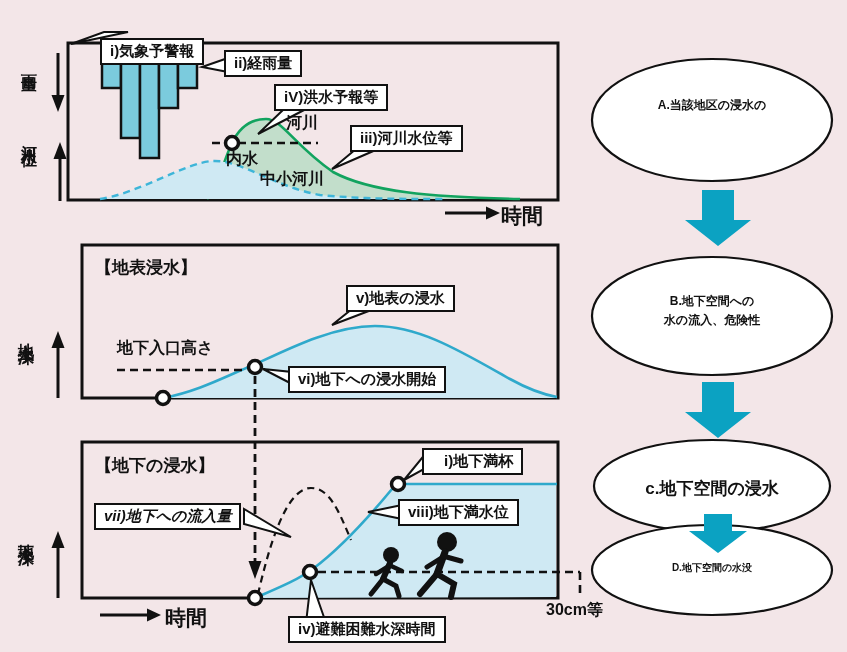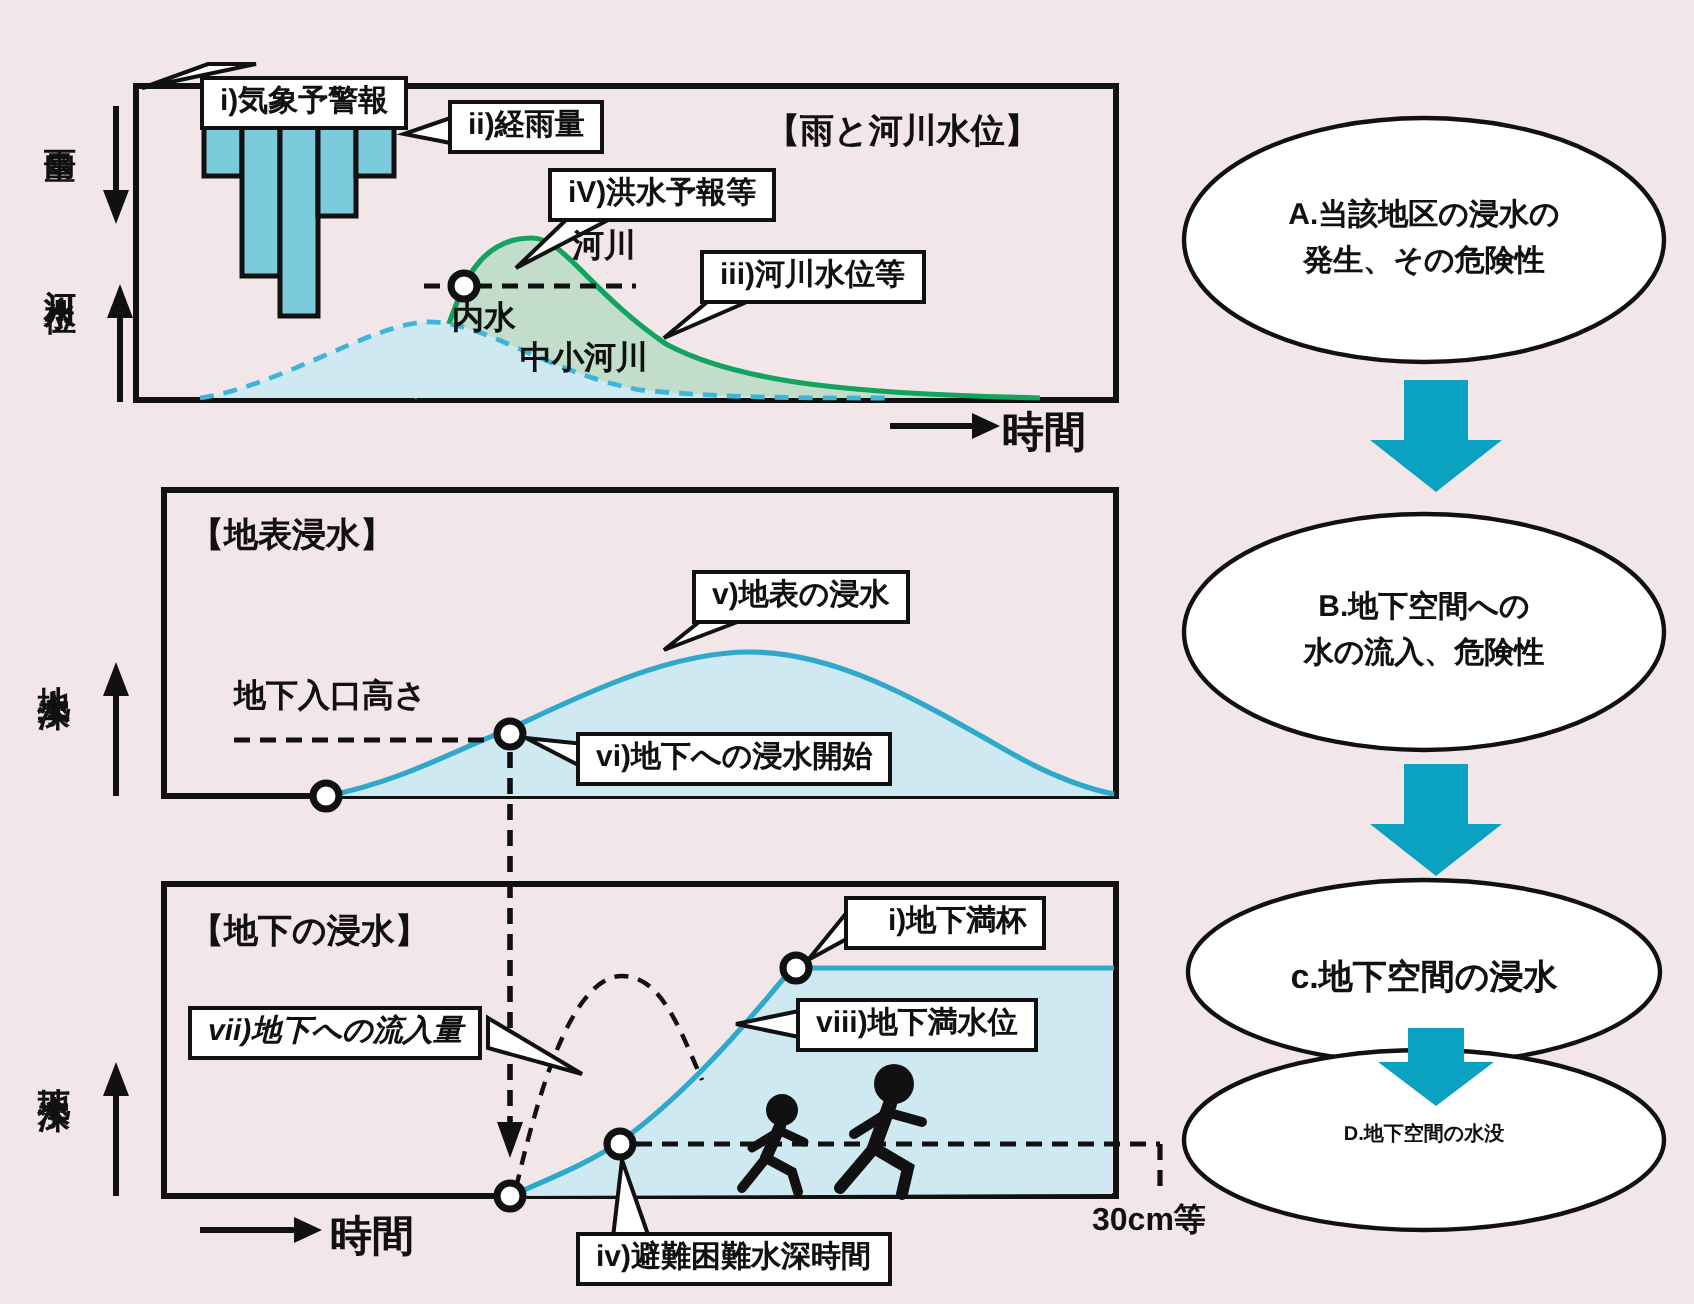"【雨と河川水位】" div.lbl { html: <div>【雨と河川水位】</div> -> none }
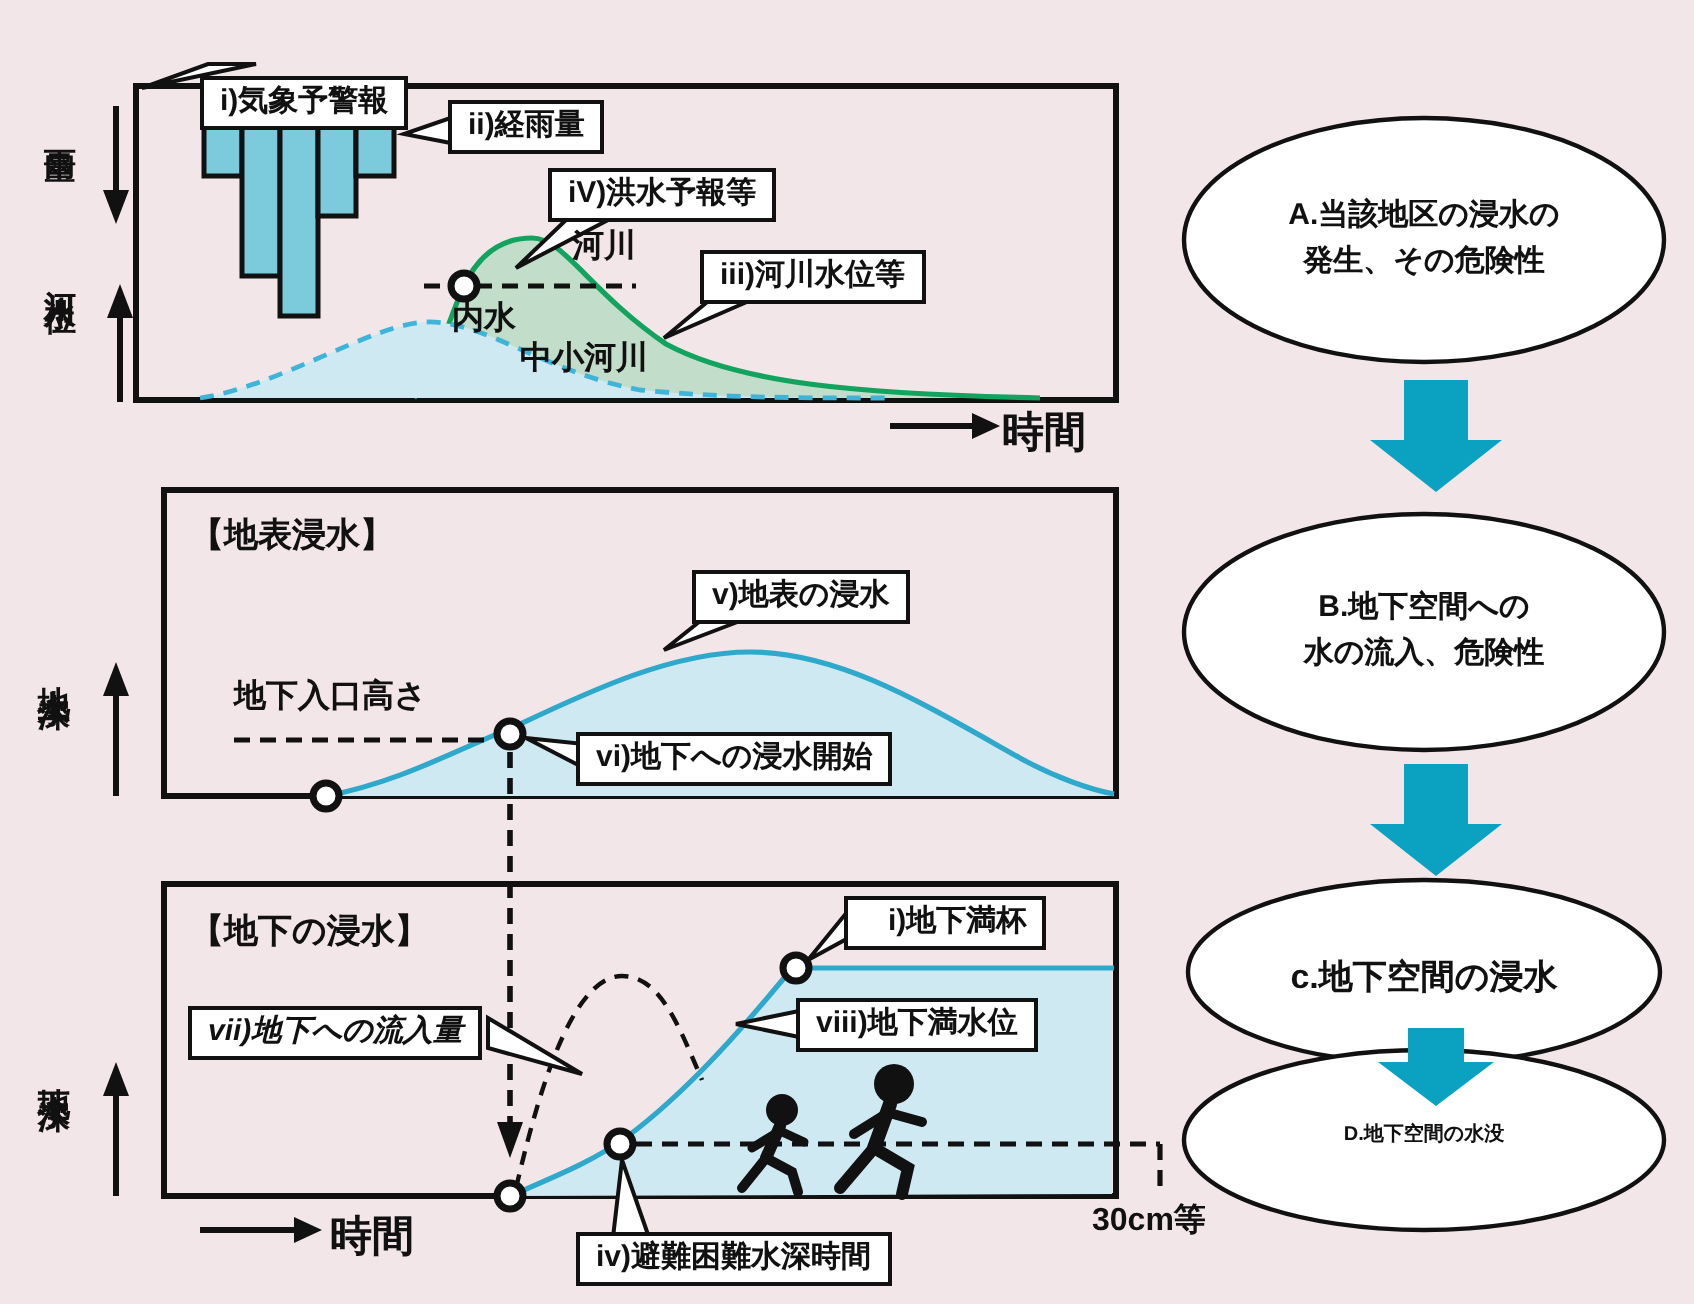"A.当該地区の浸水の" .ellipse-lbl { font-size: 15px -> 12px }
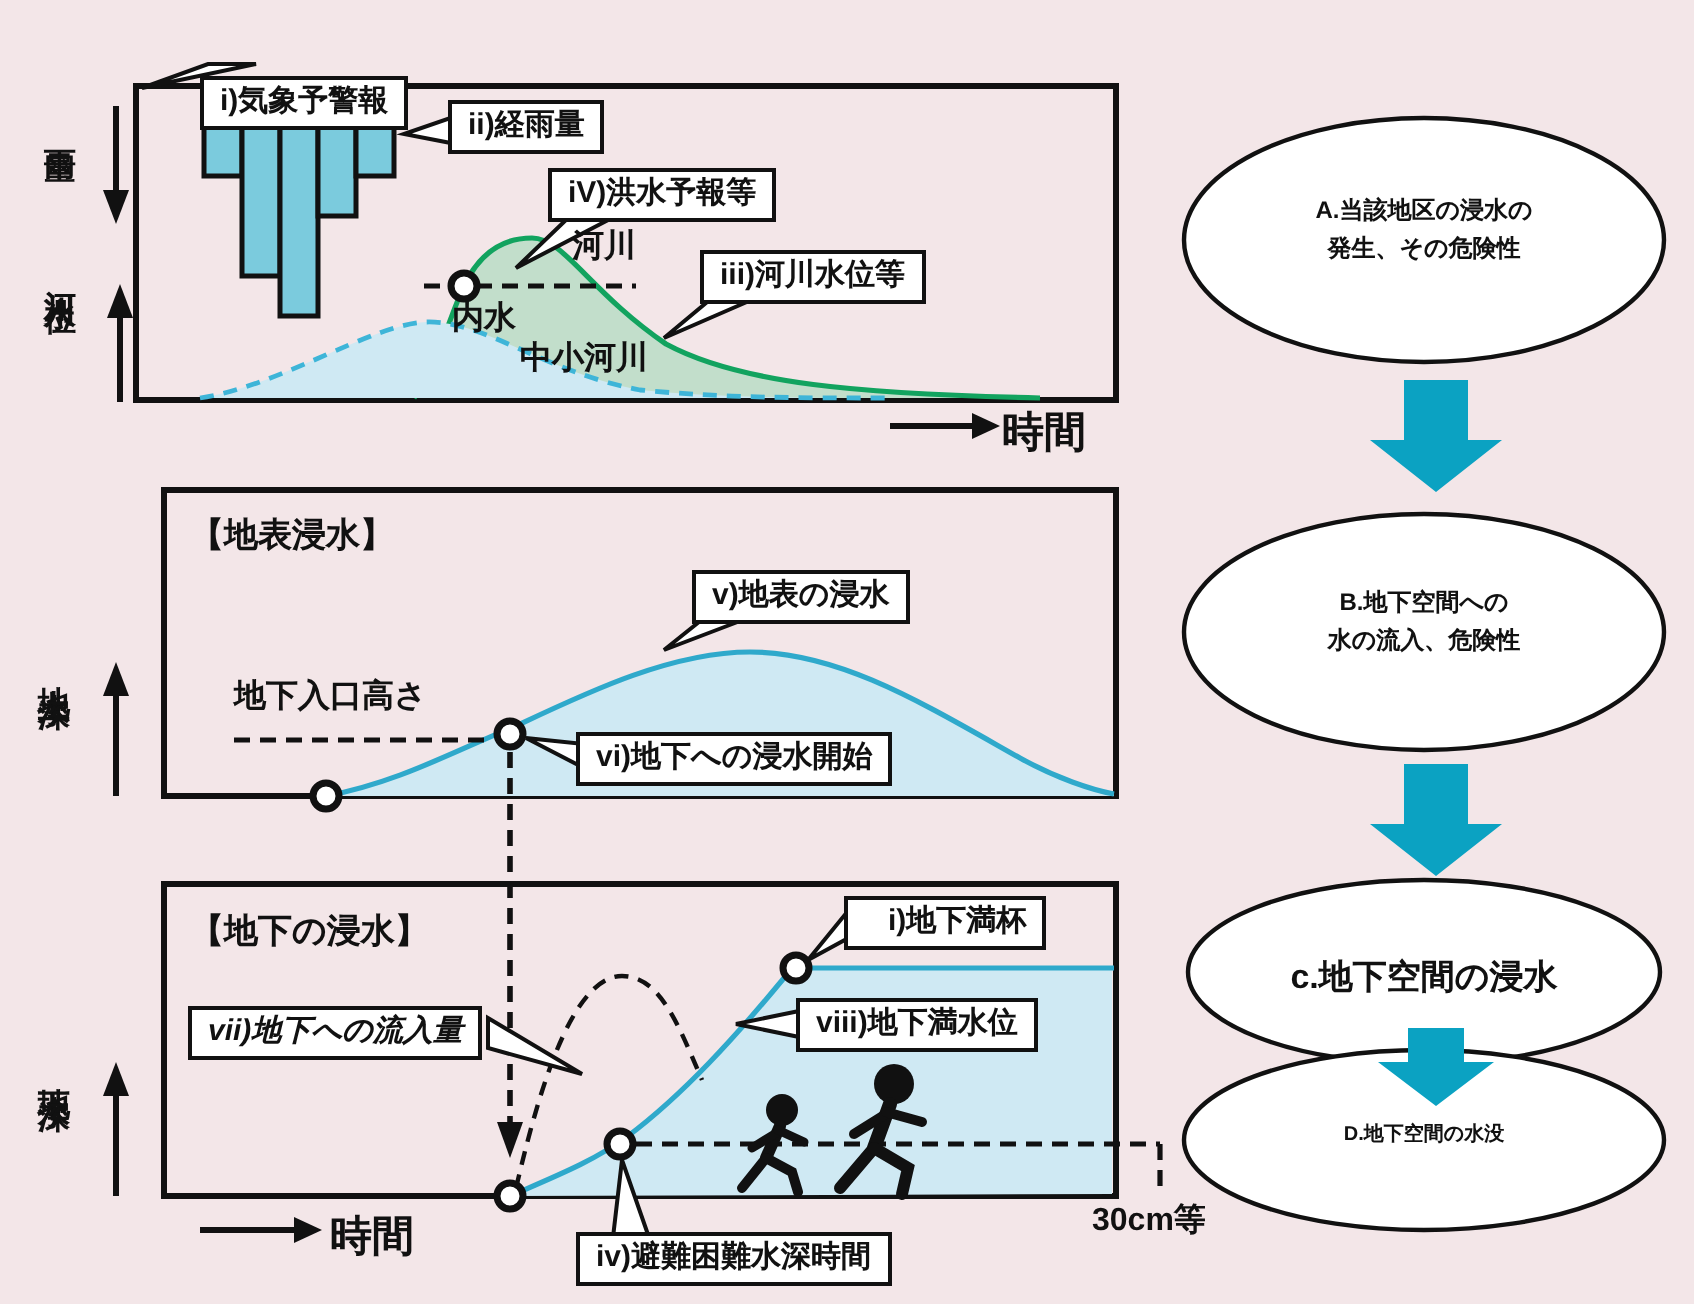"発生、その危険性" span { html: <span>発生、その危険性</span> -> none }
